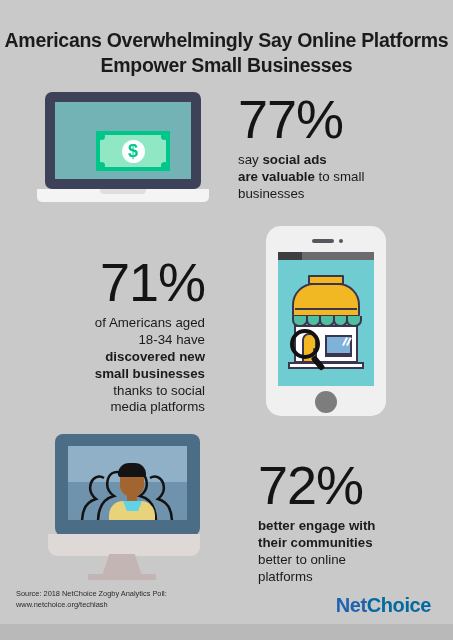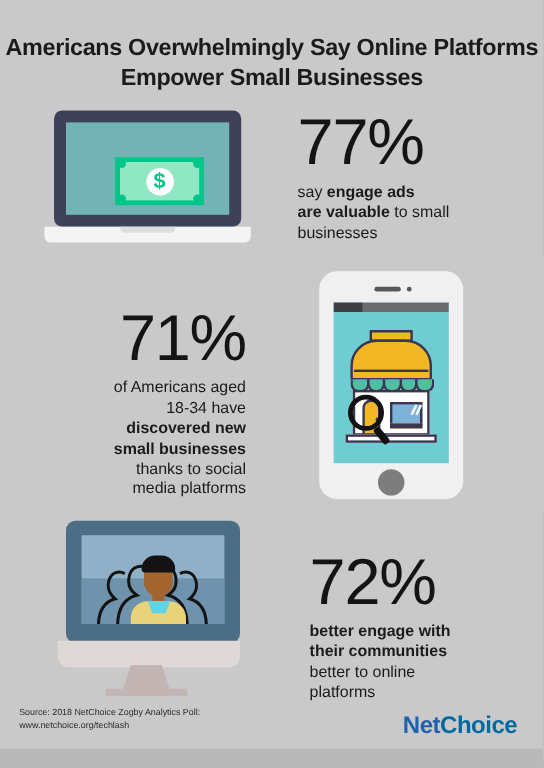"77%" #stat-77 { left: 248px -> 238px }
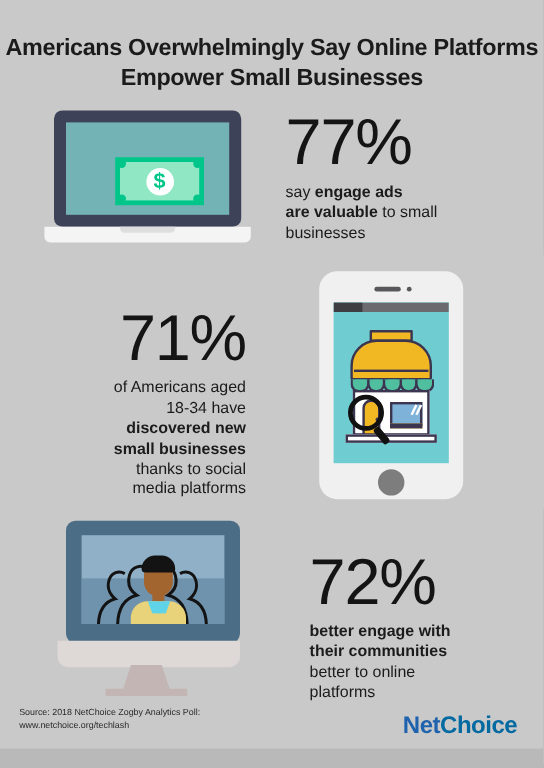"engage ads" b { text: engage -> social }
